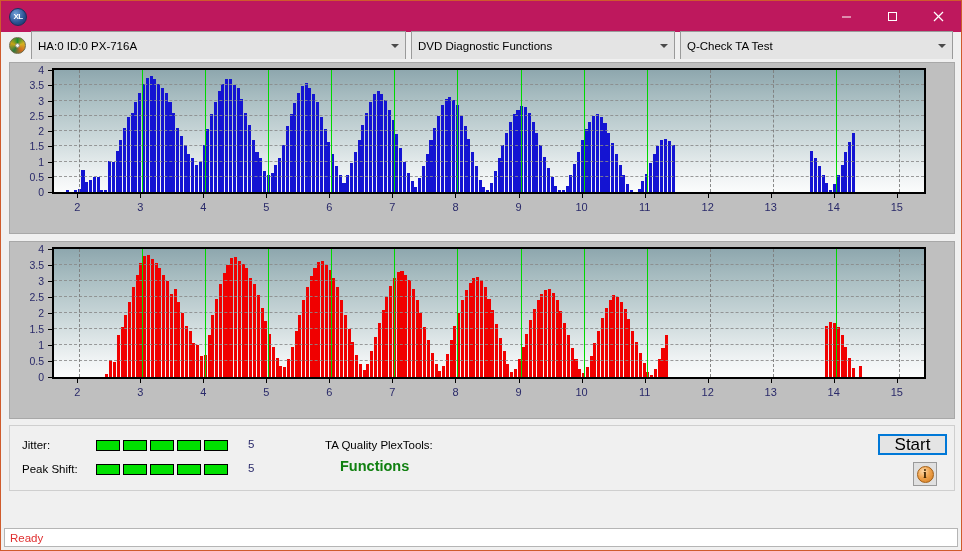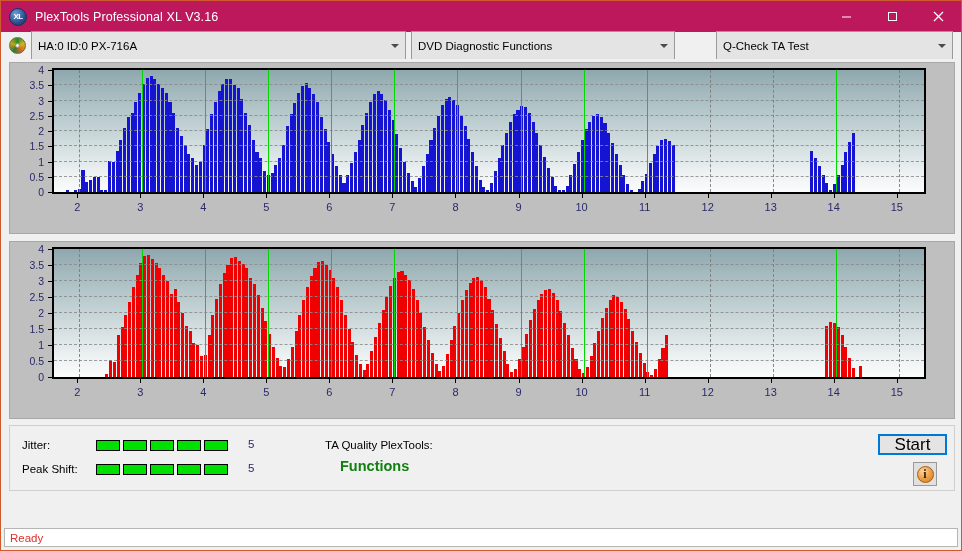"PlexTools Professional XL V3.16" div.title-text { html: <div>PlexTools Professional XL V3.16</div> -> none }
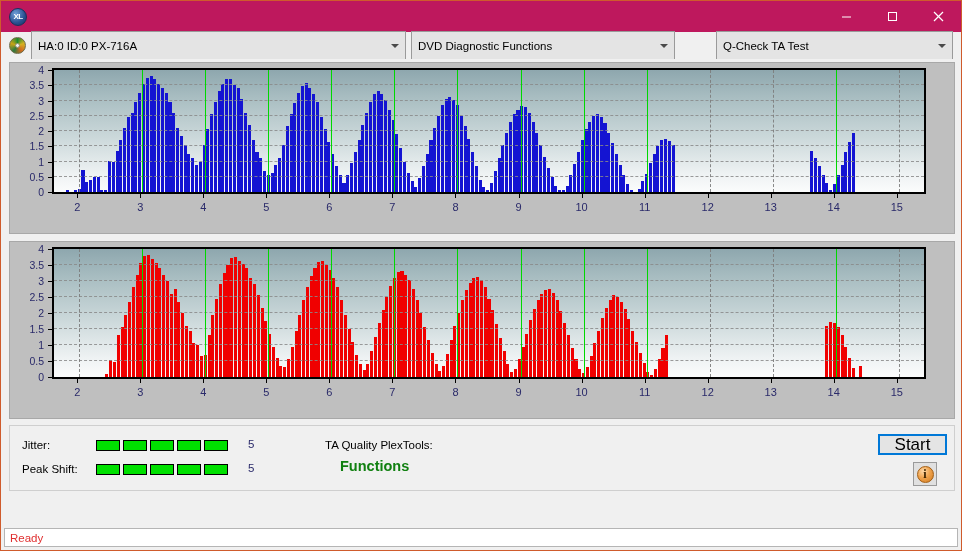"Q-Check TA Test" .combo.c3 { margin-left: 36px -> none }
